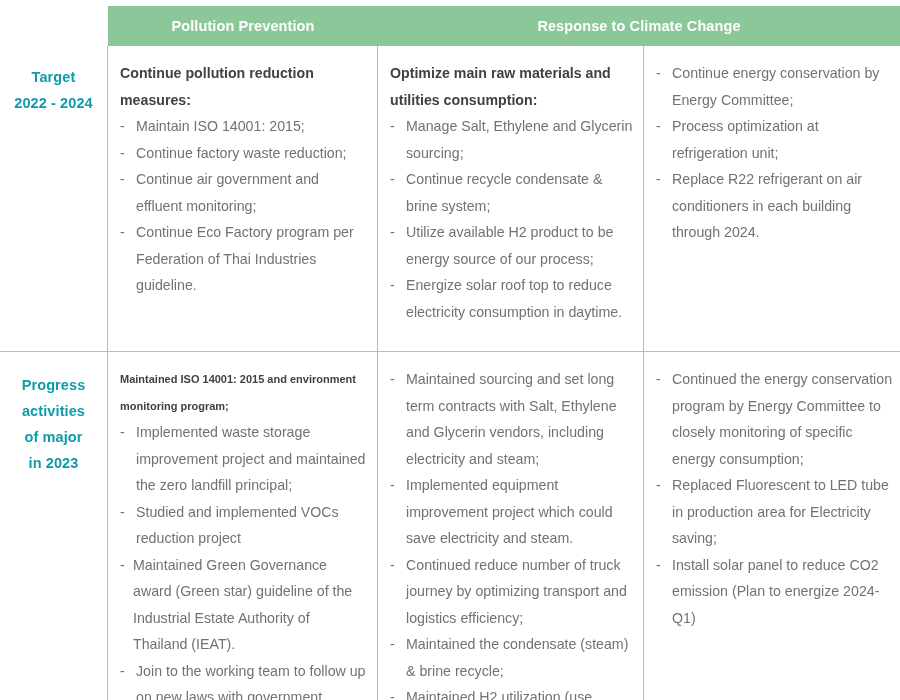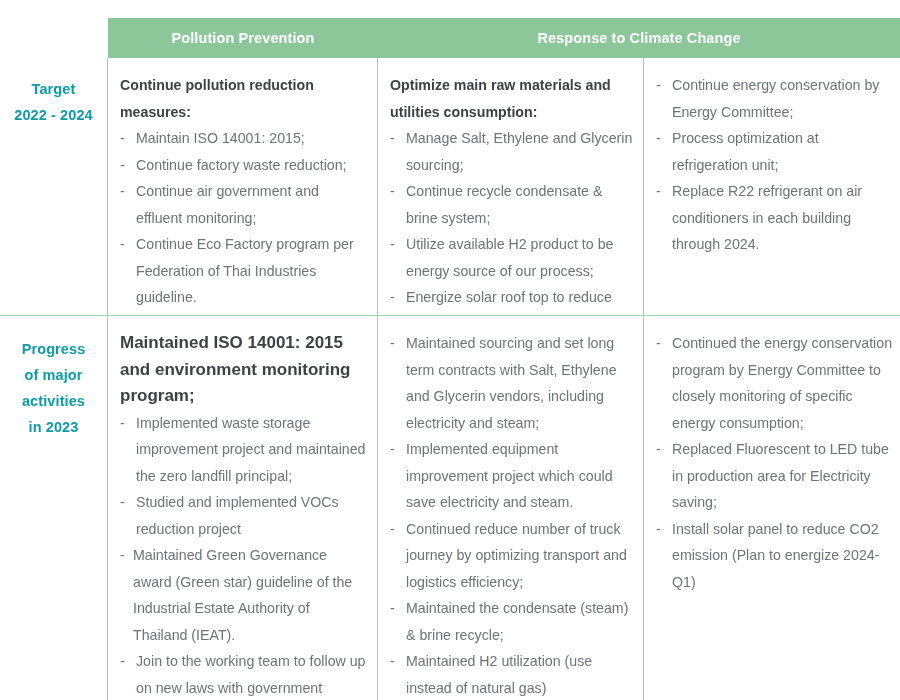"Pollution Prevention" .header-row { margin-top: 18px -> 6px }
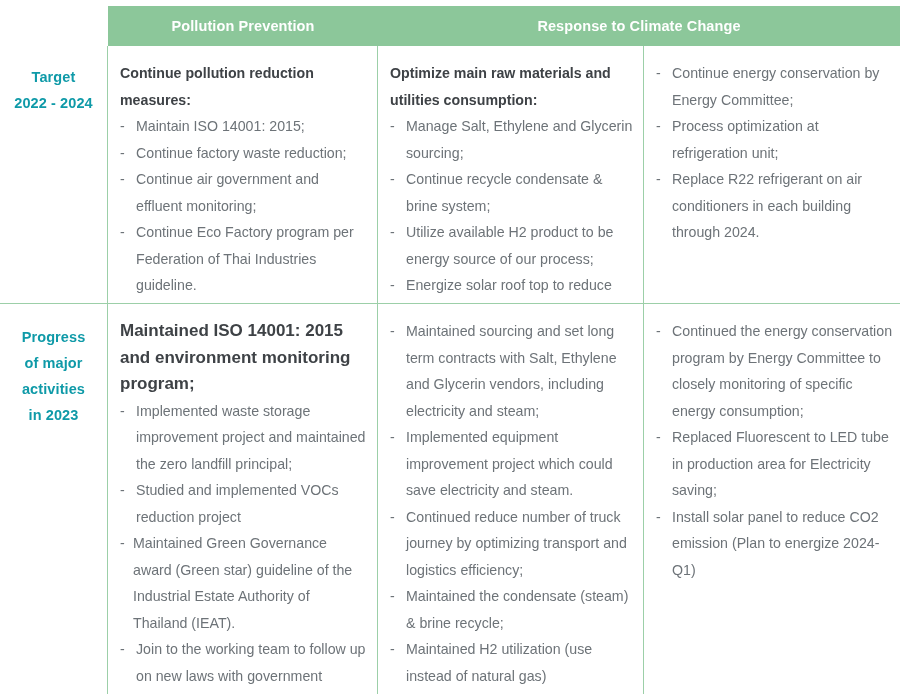"Target" .body-row.r1 { height: 258px -> 306px }
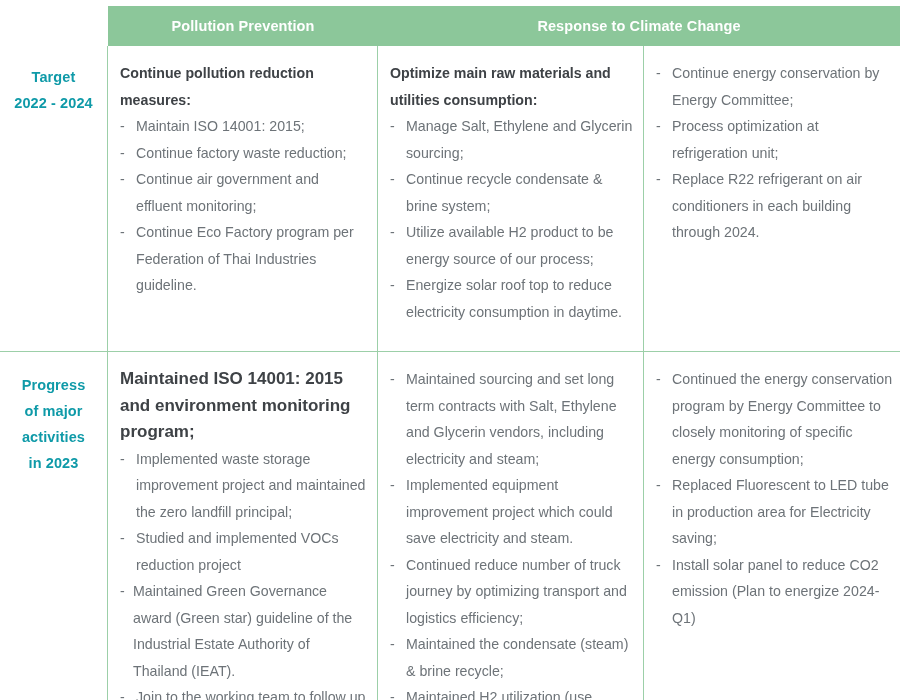"Maintained ISO 14001: 2015 and" .r2 .cell-title { font-size: 17px -> 11px }
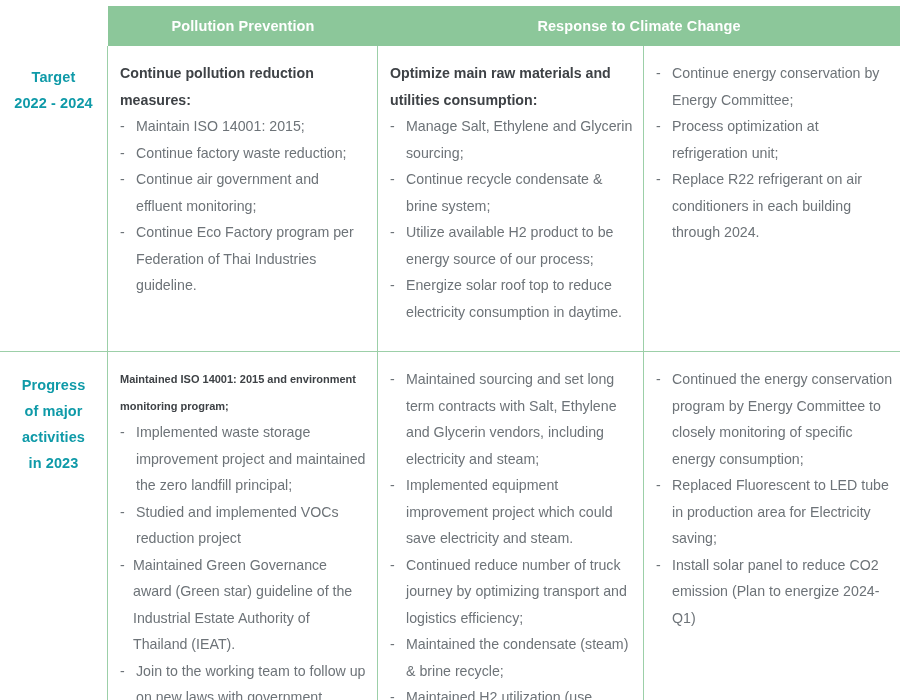"of major" div { order: before "activities" -> after "activities" }
